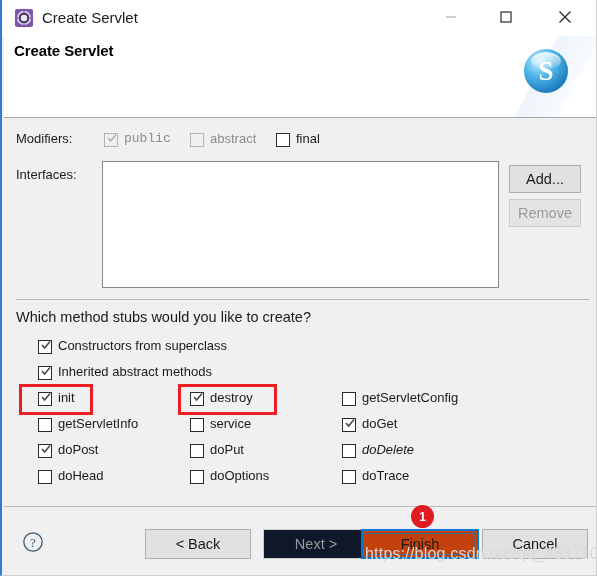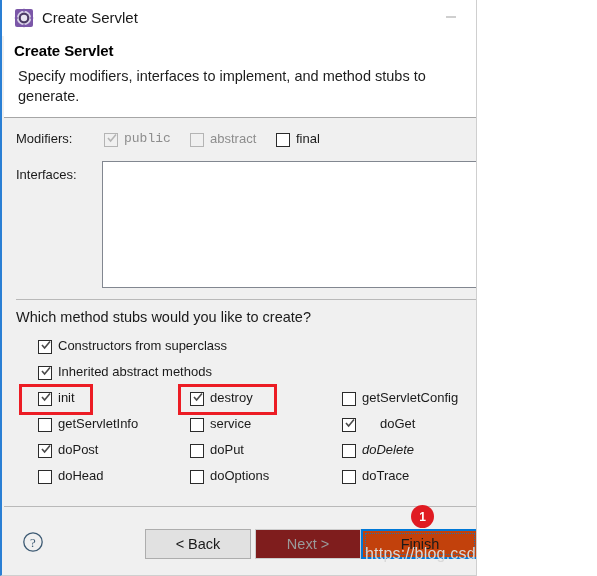"Create Servlet" #window { width: 477px -> 597px }
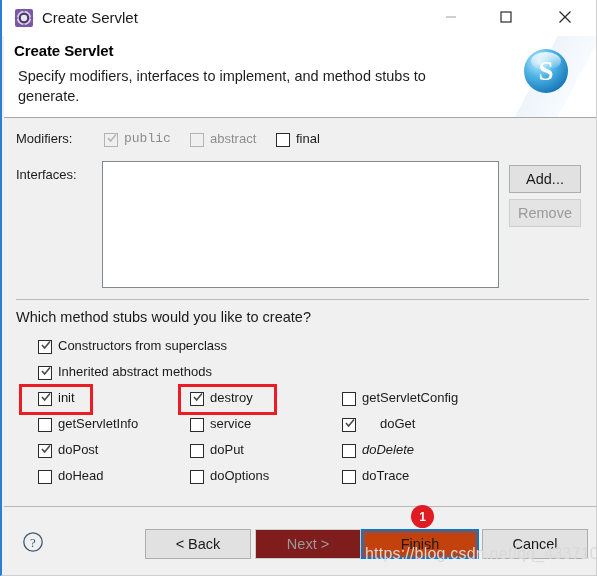"Specify modifiers, interfaces to" div { html: <div>Specify modifiers, interfaces to implement, and method stubs to generate.</div> -> none }
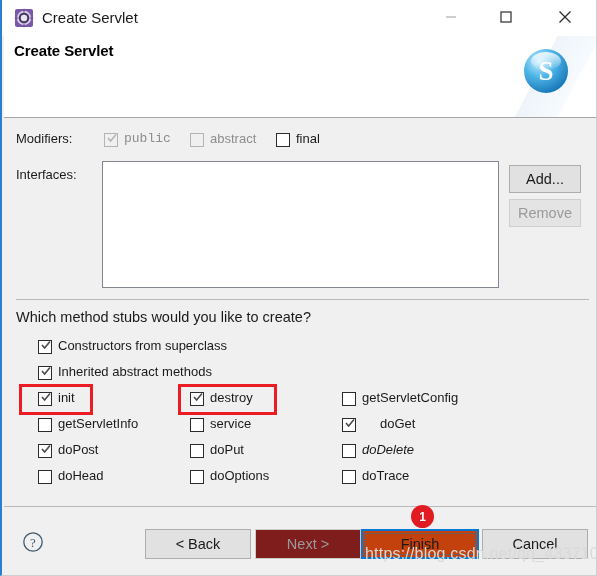"doGet" span.lbl { left: 376px -> 358px }
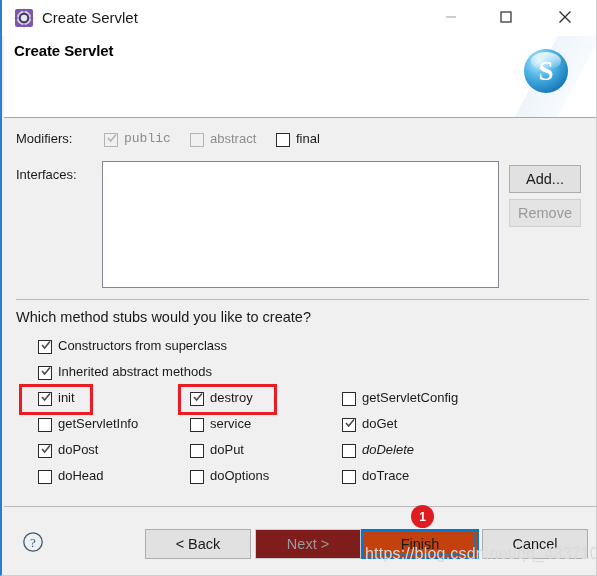"Next >" #btn-next { background: #7f1d1d -> #0f172a; left: 251px -> 259px }
